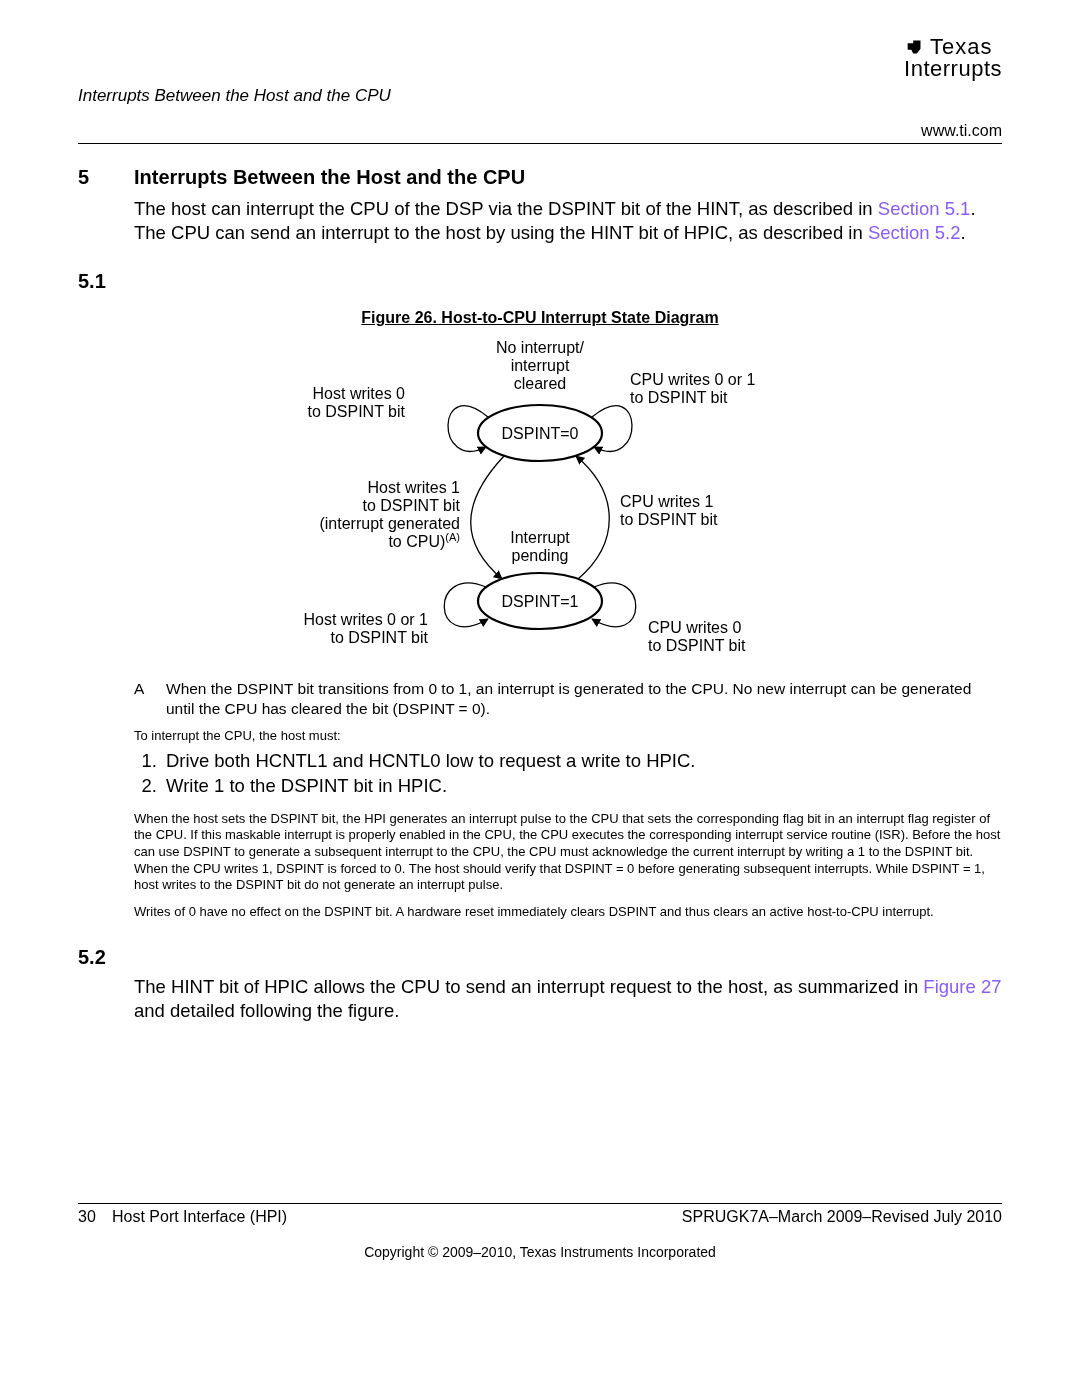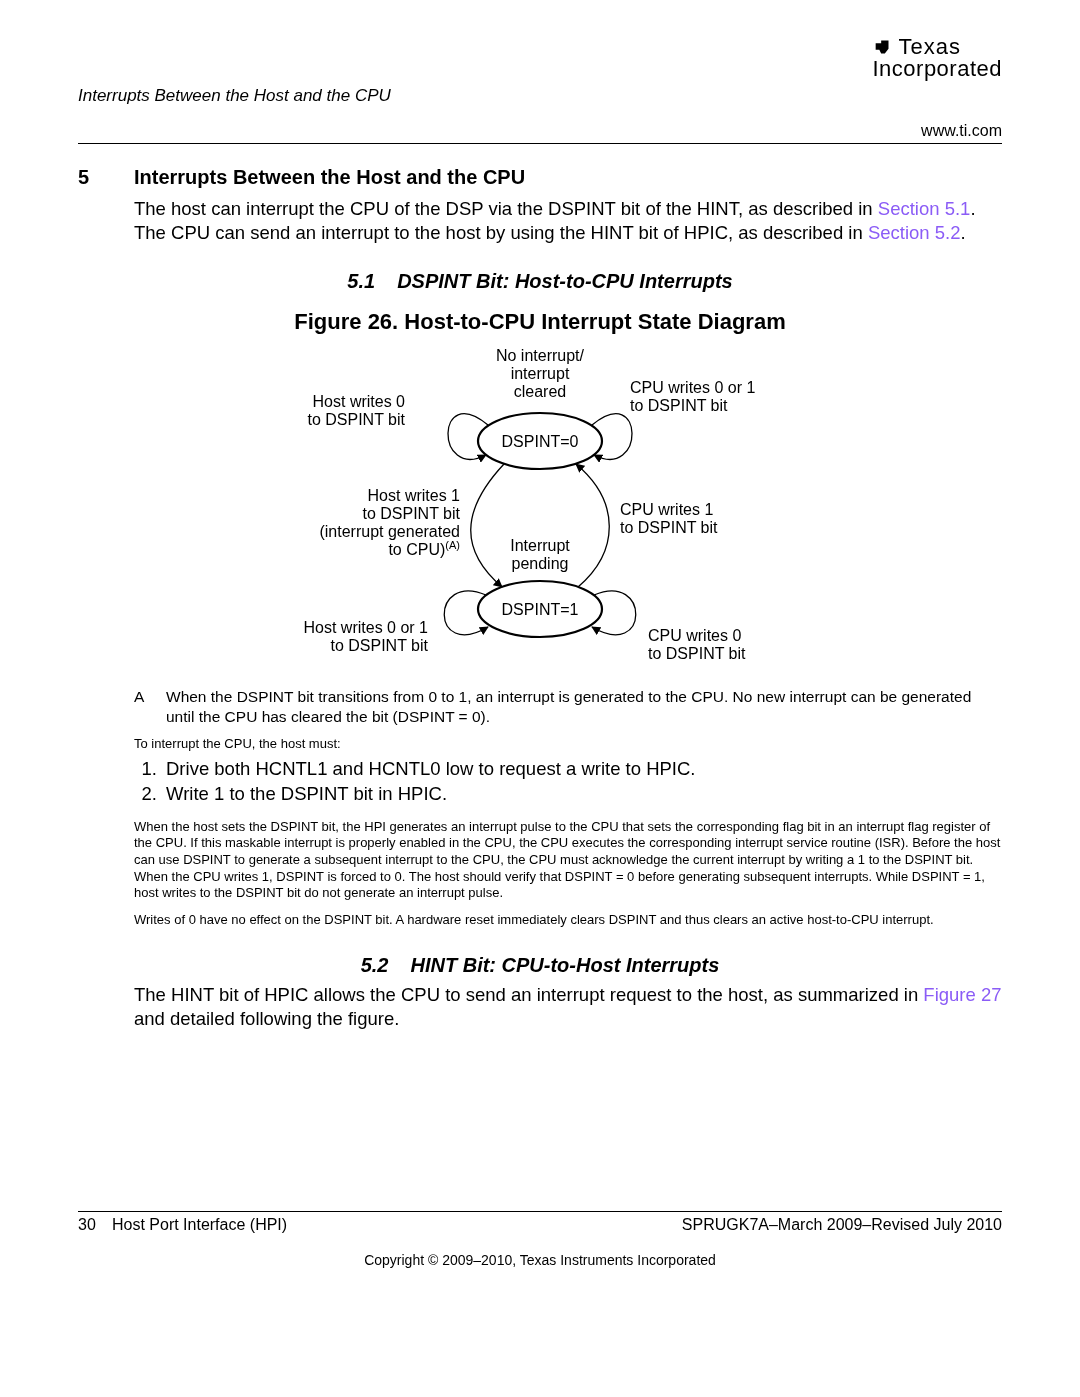"Incorporated" span.logo-line2 { text: Incorporated -> Interrupts }
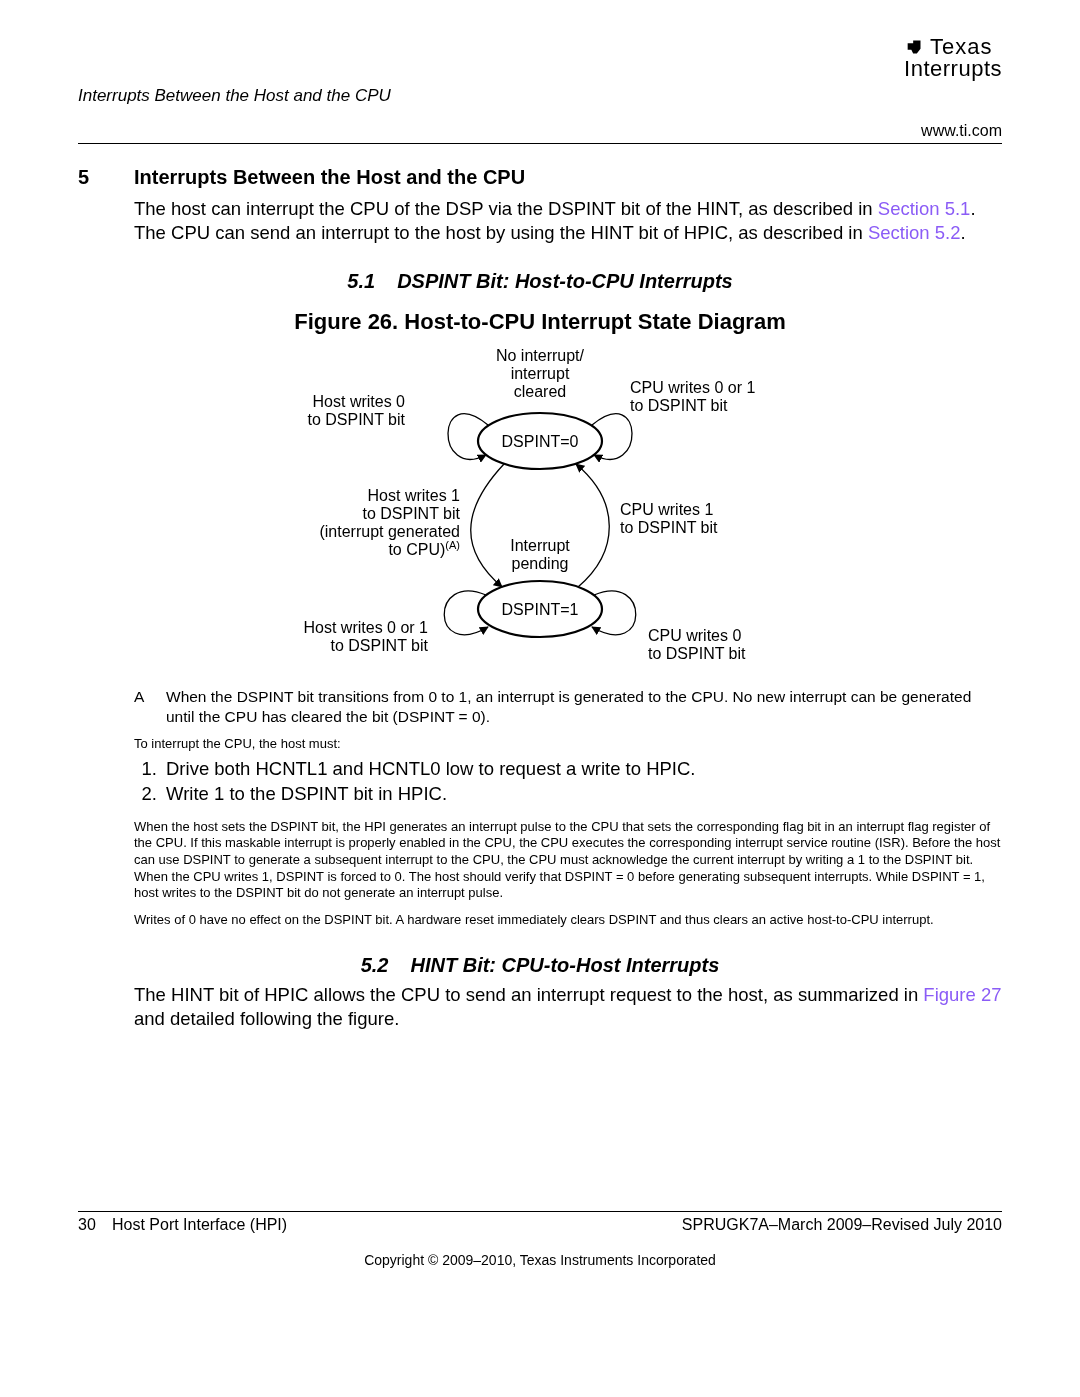"5.1" .sub-heading { font-style: italic -> none; justify-content: center -> none }
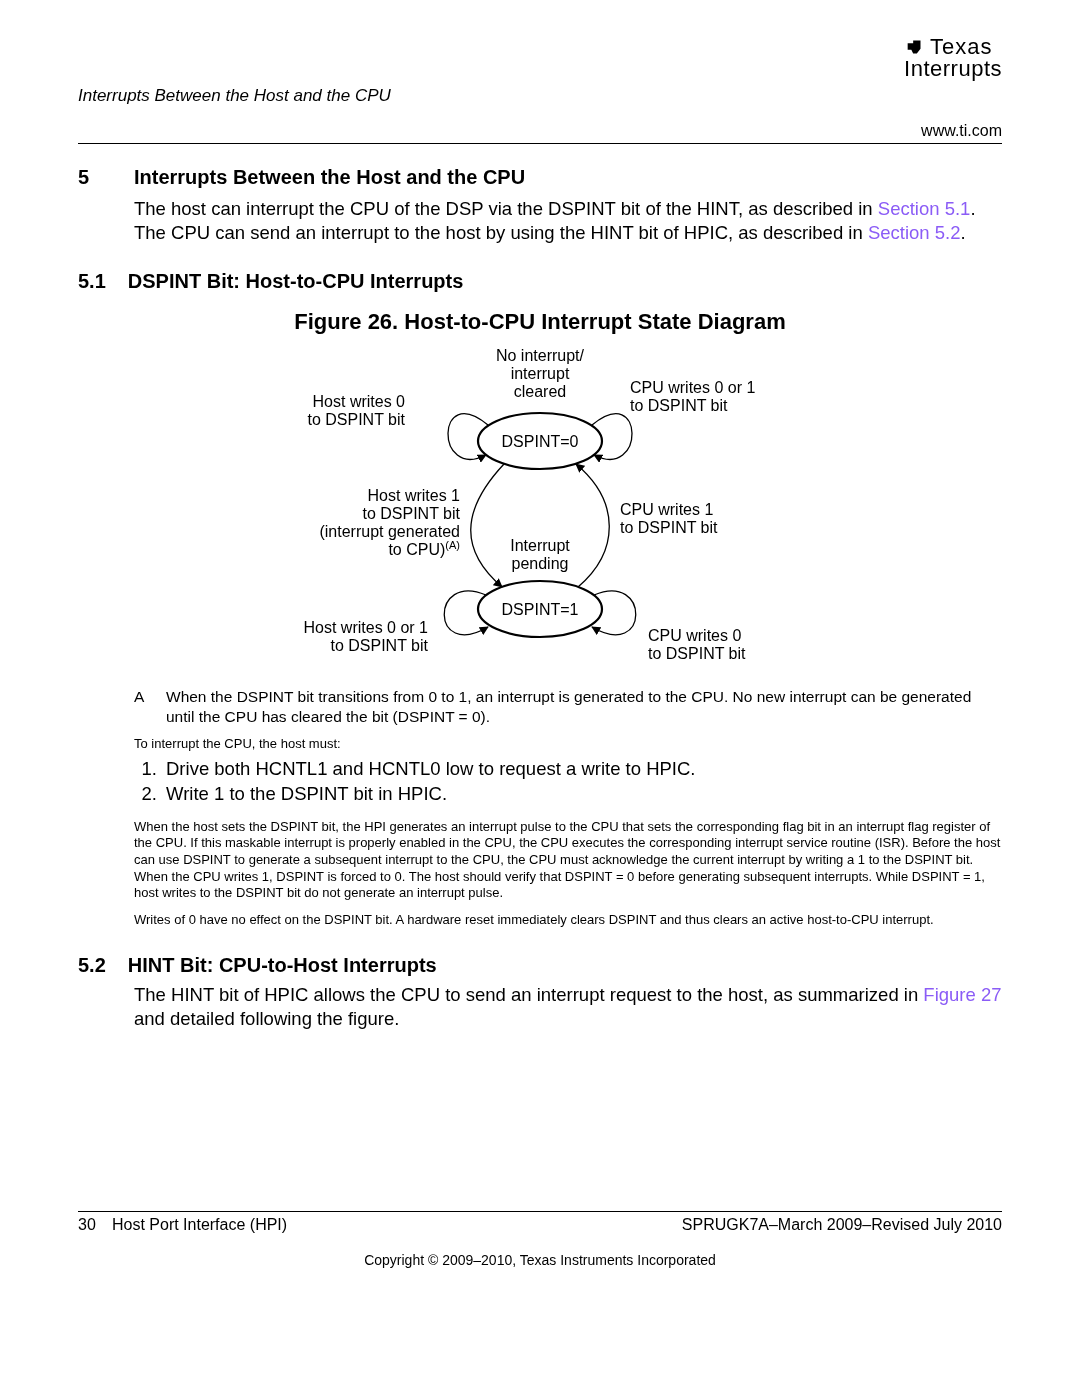"DSPINT Bit: Host-to-CPU Interrupts" span { html: <span>DSPINT Bit: Host-to-CPU Interrupts</span> -> none }
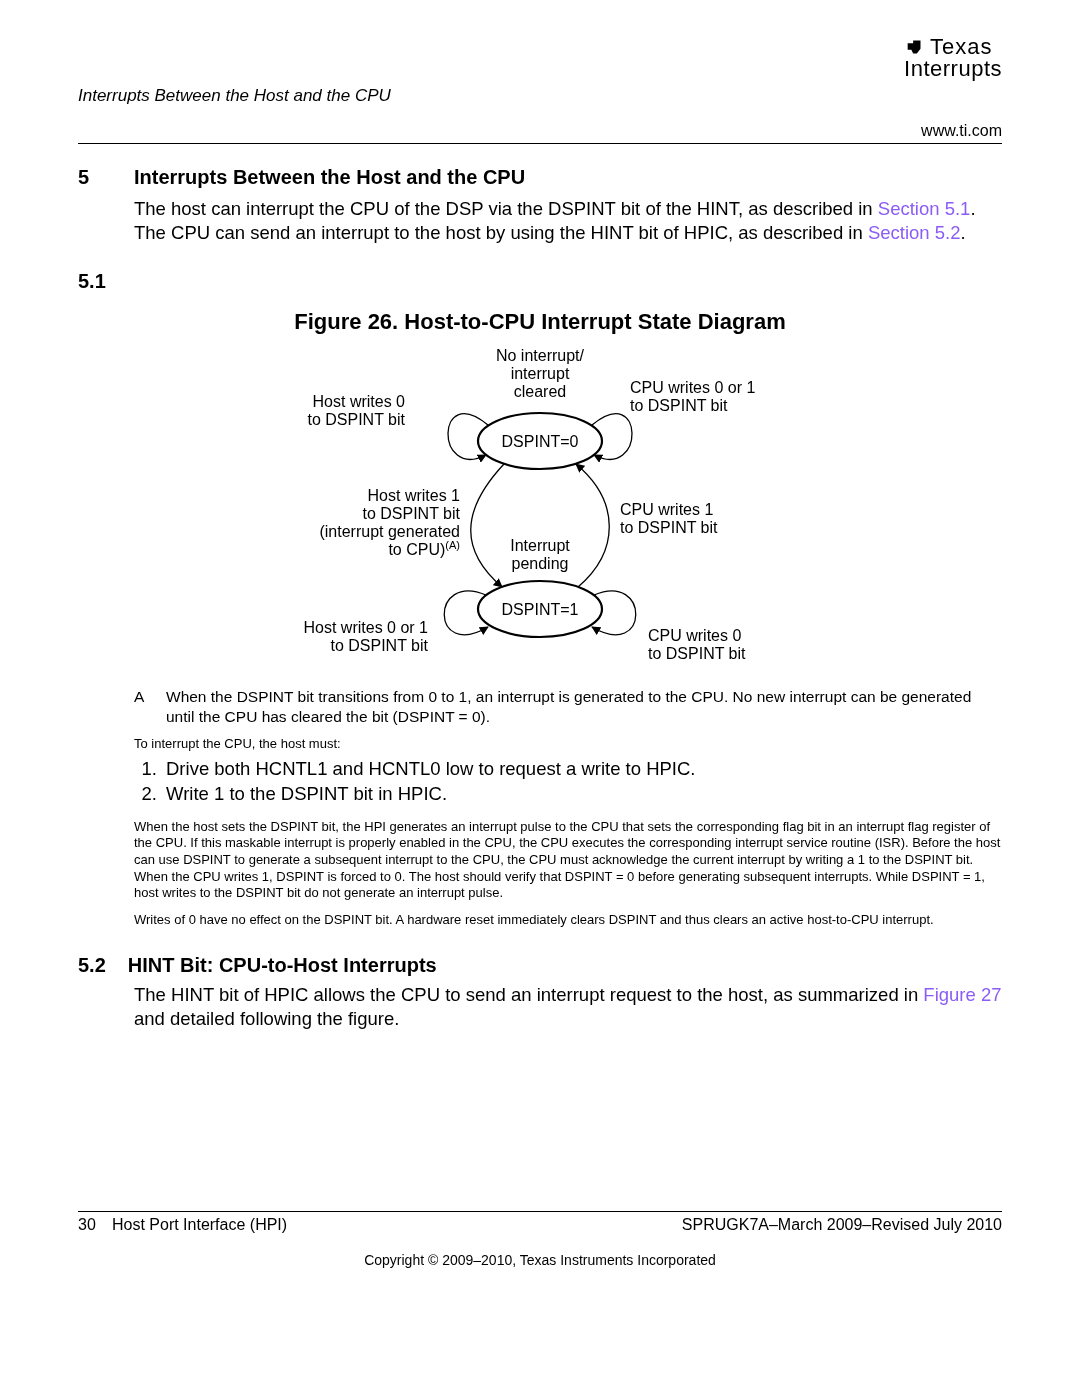"Figure 26. Host-to-CPU Interrupt State" .fig-caption { font-size: 22px -> 16px; text-decoration: none -> underline }
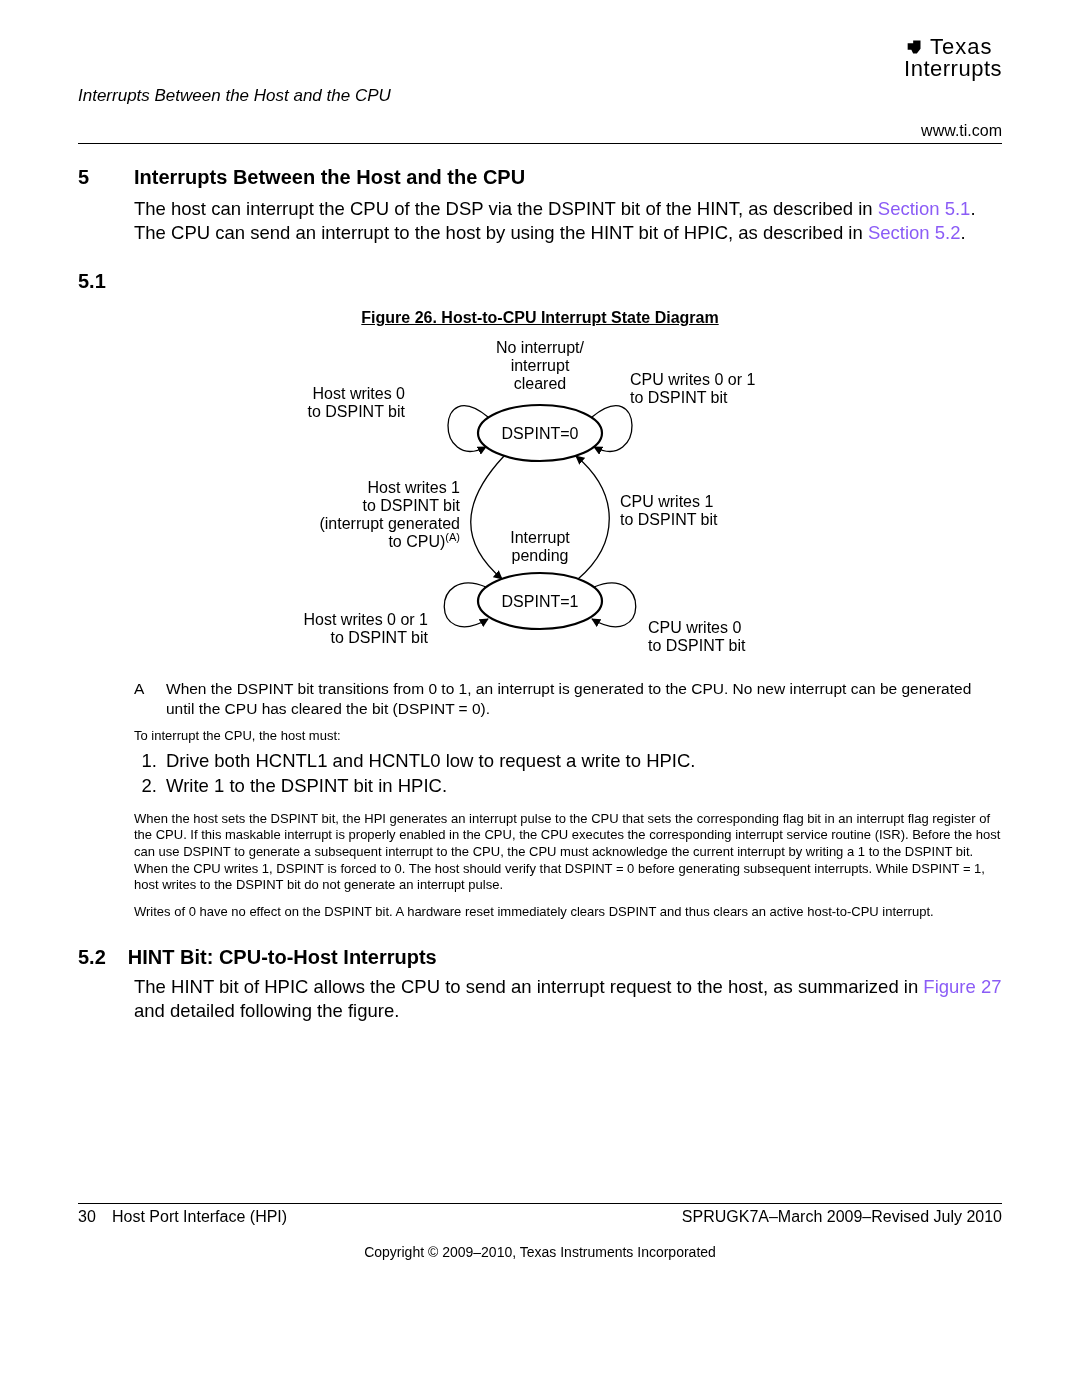"HINT Bit: CPU-to-Host Interrupts" span { html: <span>HINT Bit: CPU-to-Host Interrupts</span> -> none }
